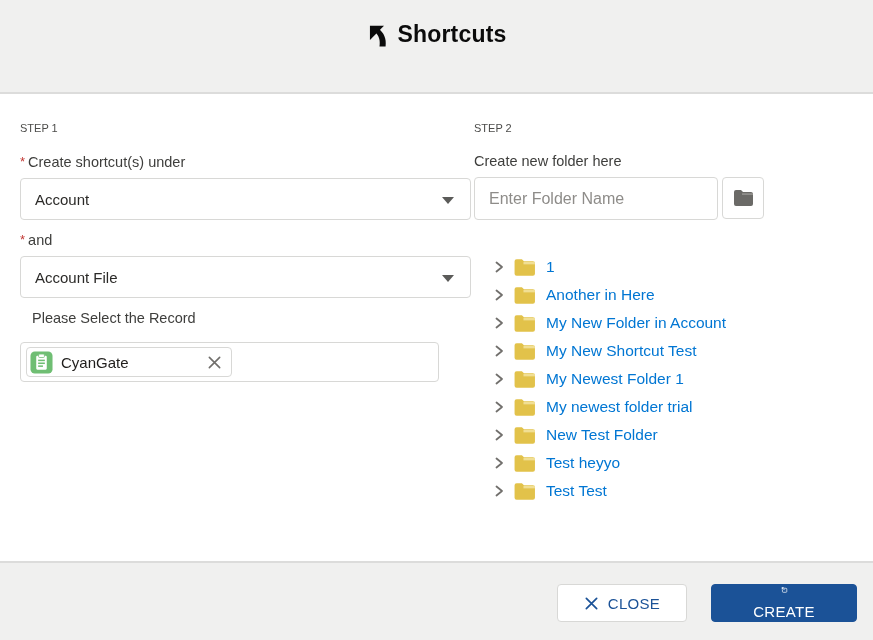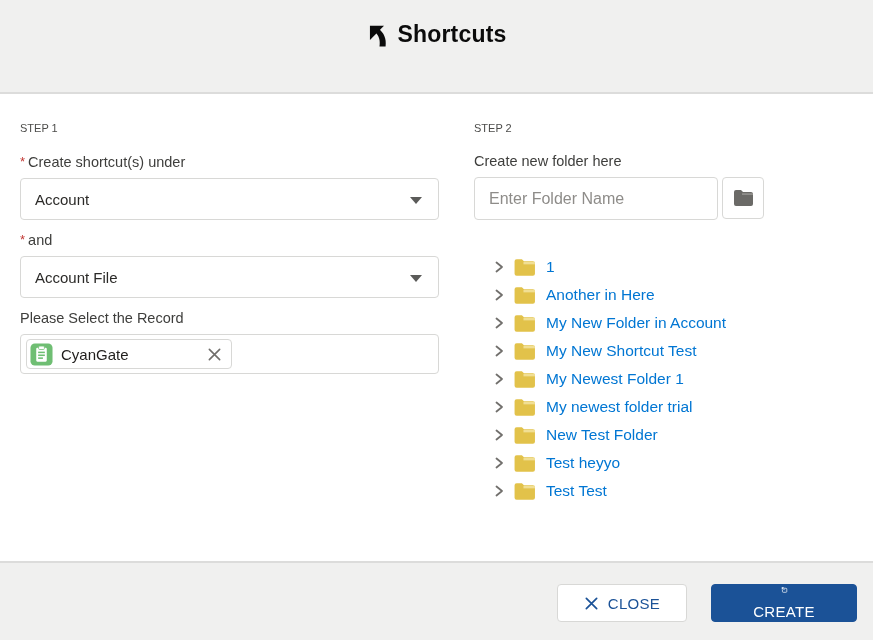"Account" .select-box { width: 419px -> 451px }
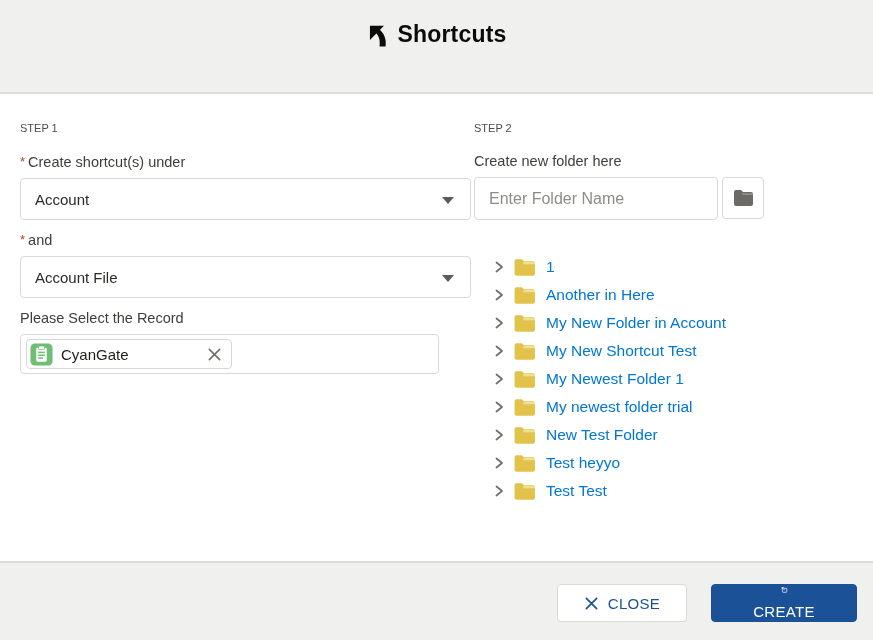"Please Select the Record" .lbl-record { margin-left: none -> 12px }
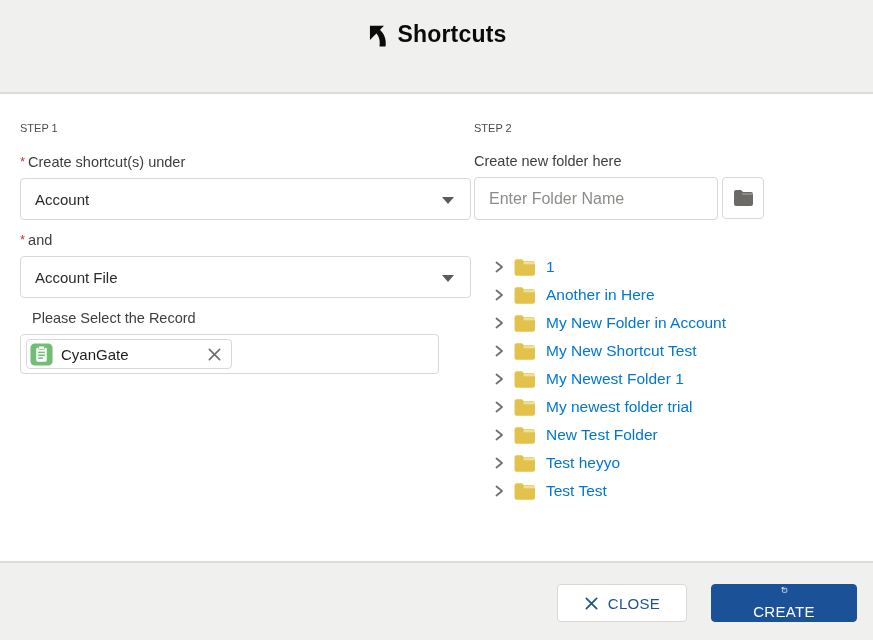"CyanGate" .record-box { margin-top: 8px -> 16px }
